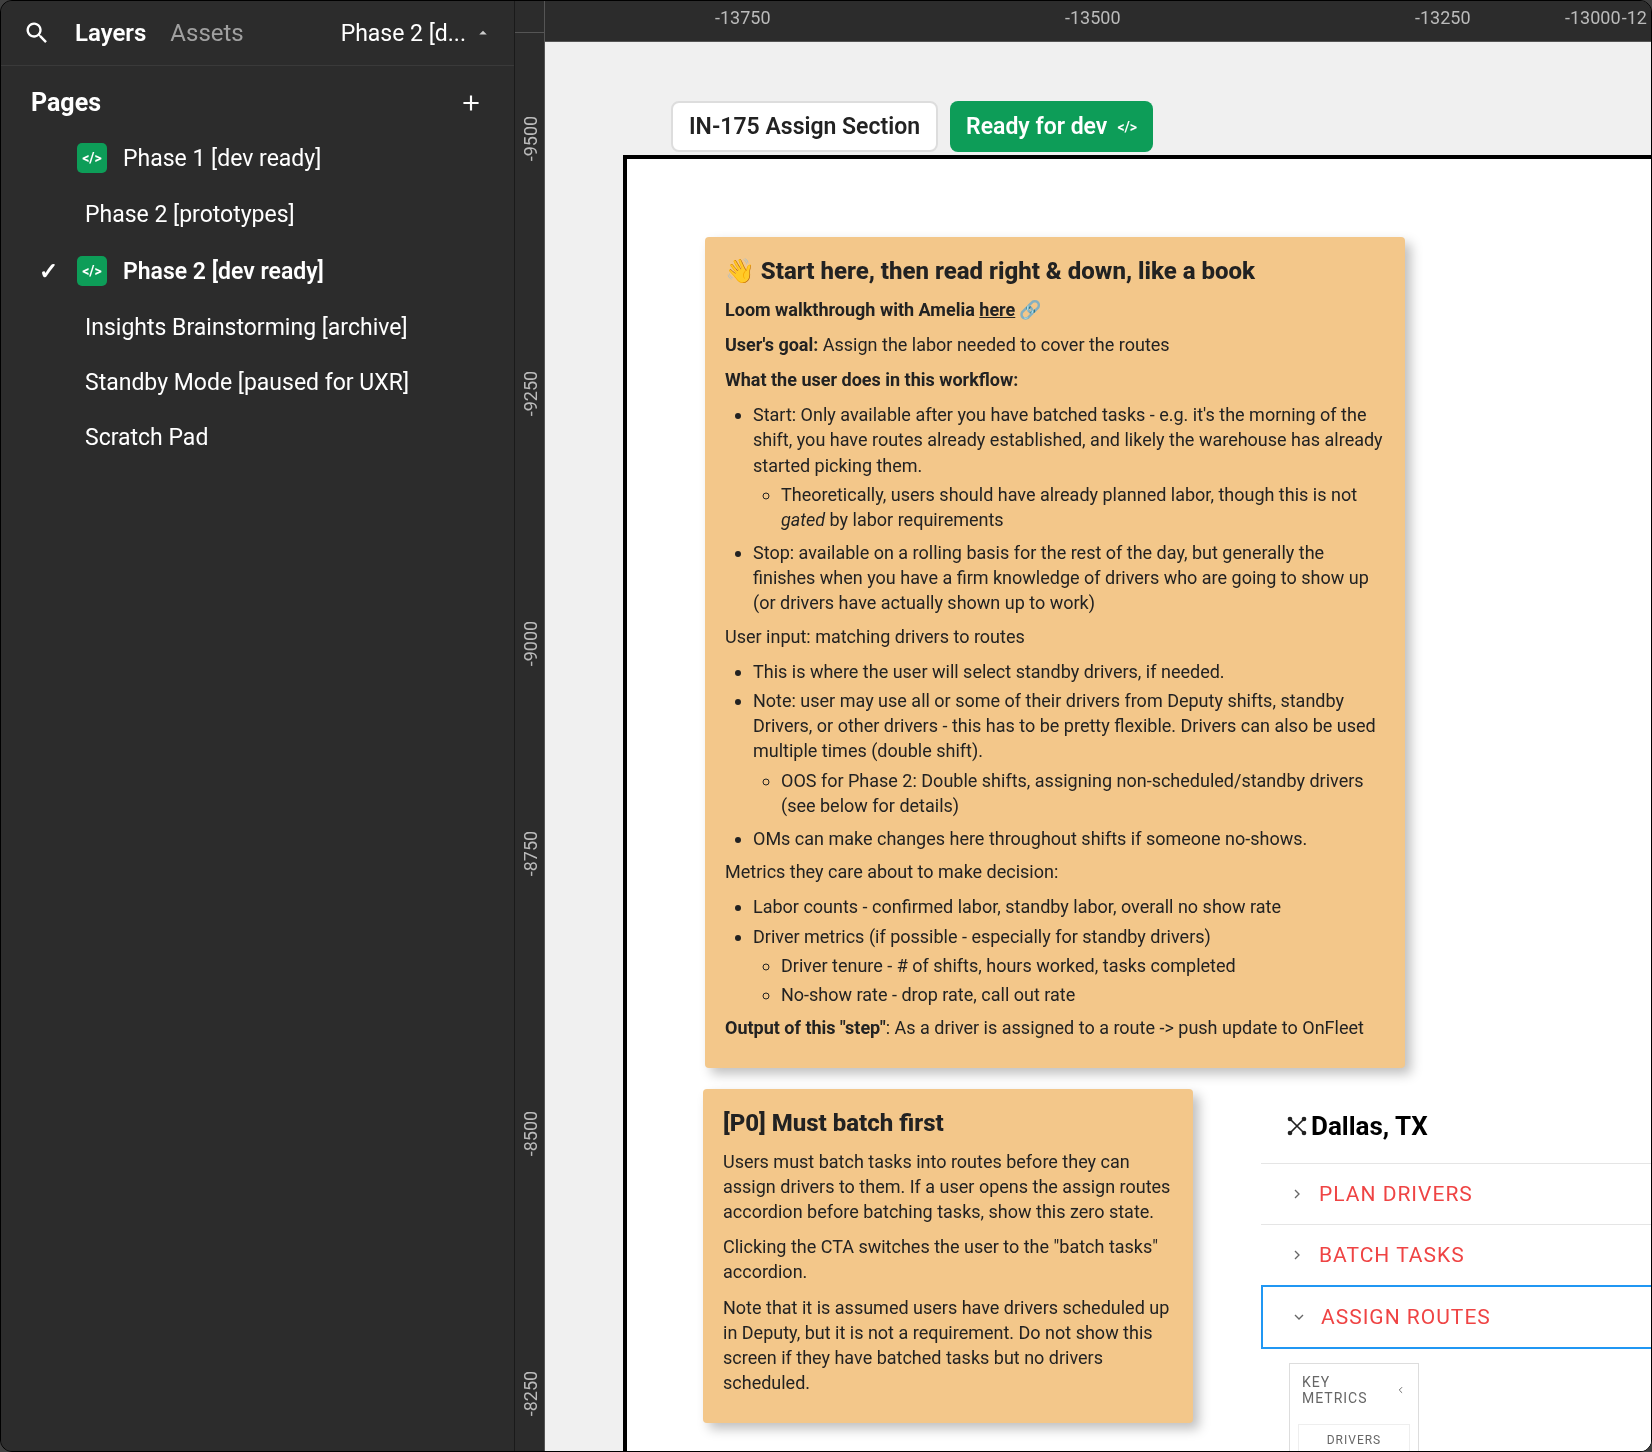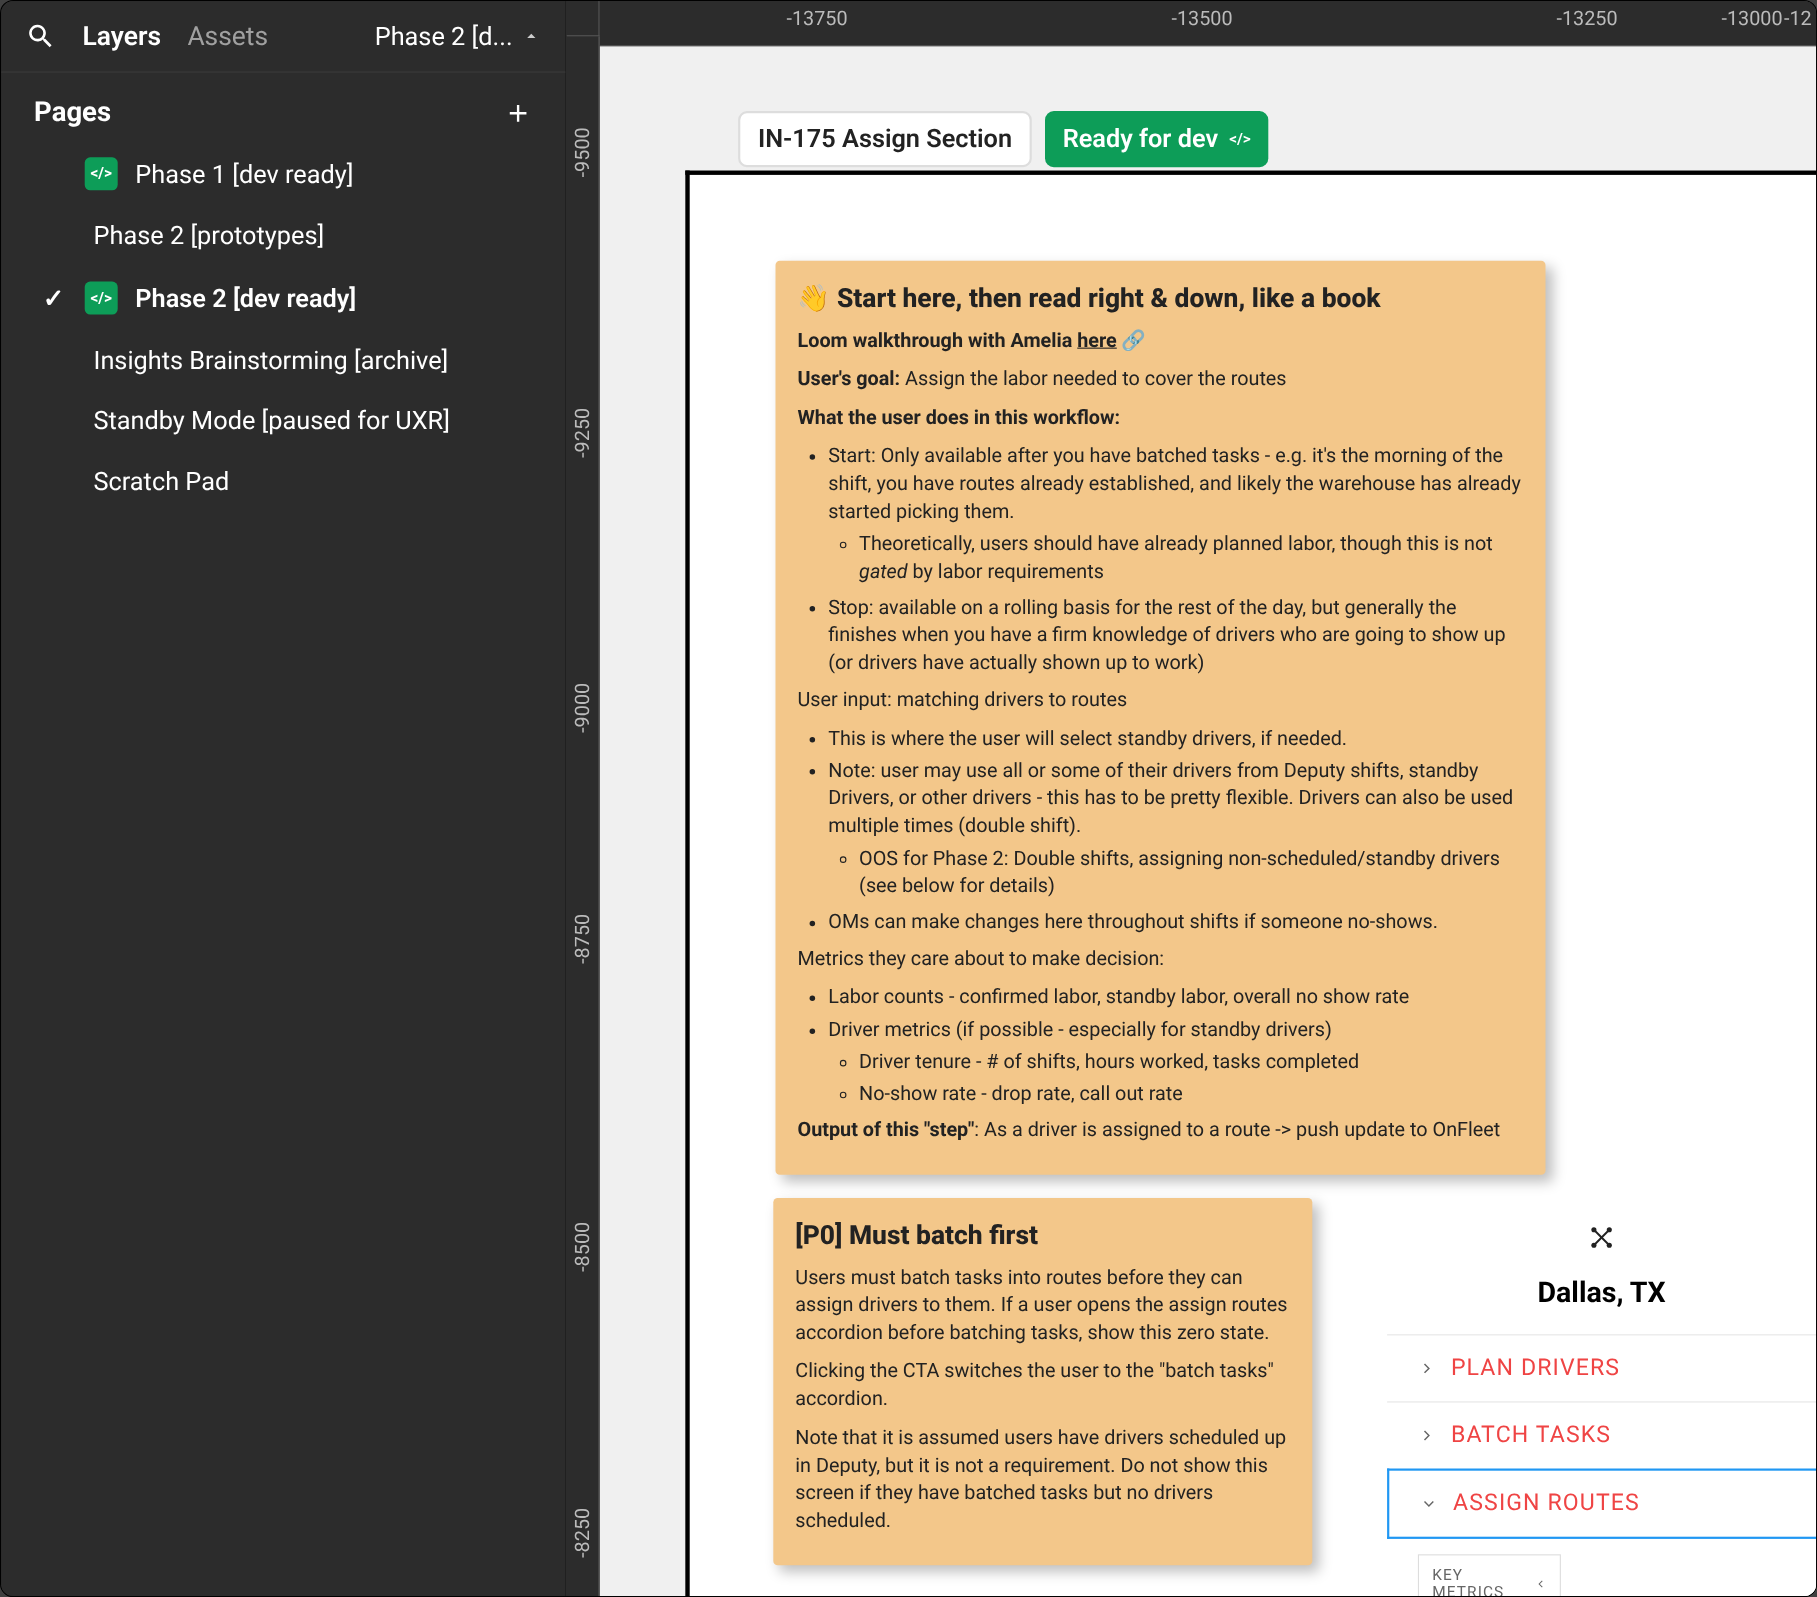"Dallas, TX" .mock-hdr { flex-direction: column -> none; gap: 22px -> none }
